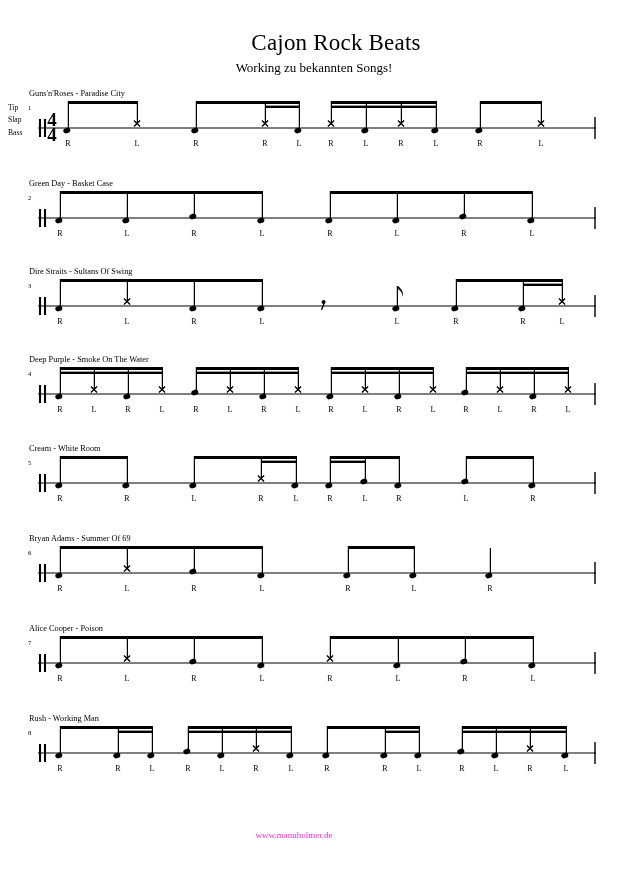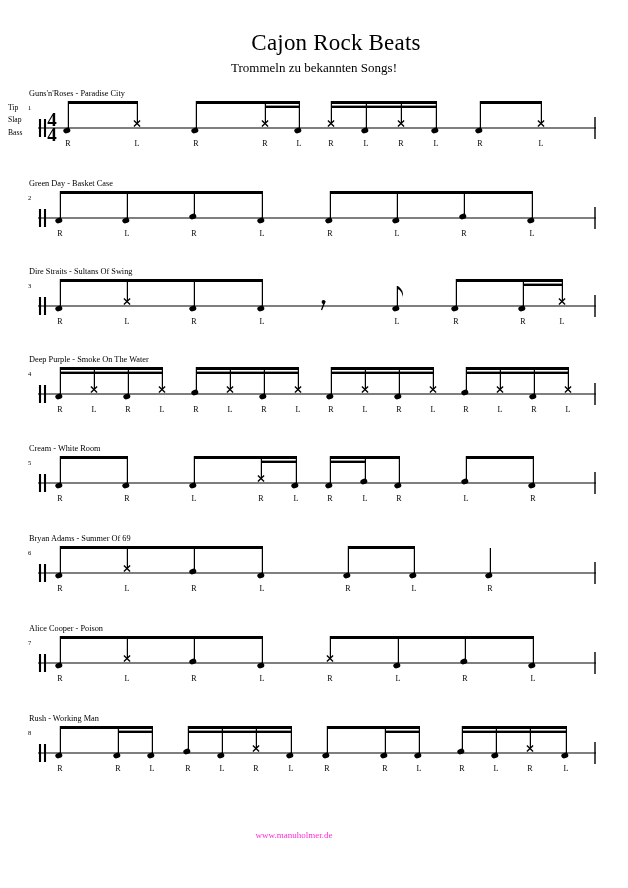"Trommeln zu bekannten Songs!" div.subtitle { text: Trommeln -> Working }
